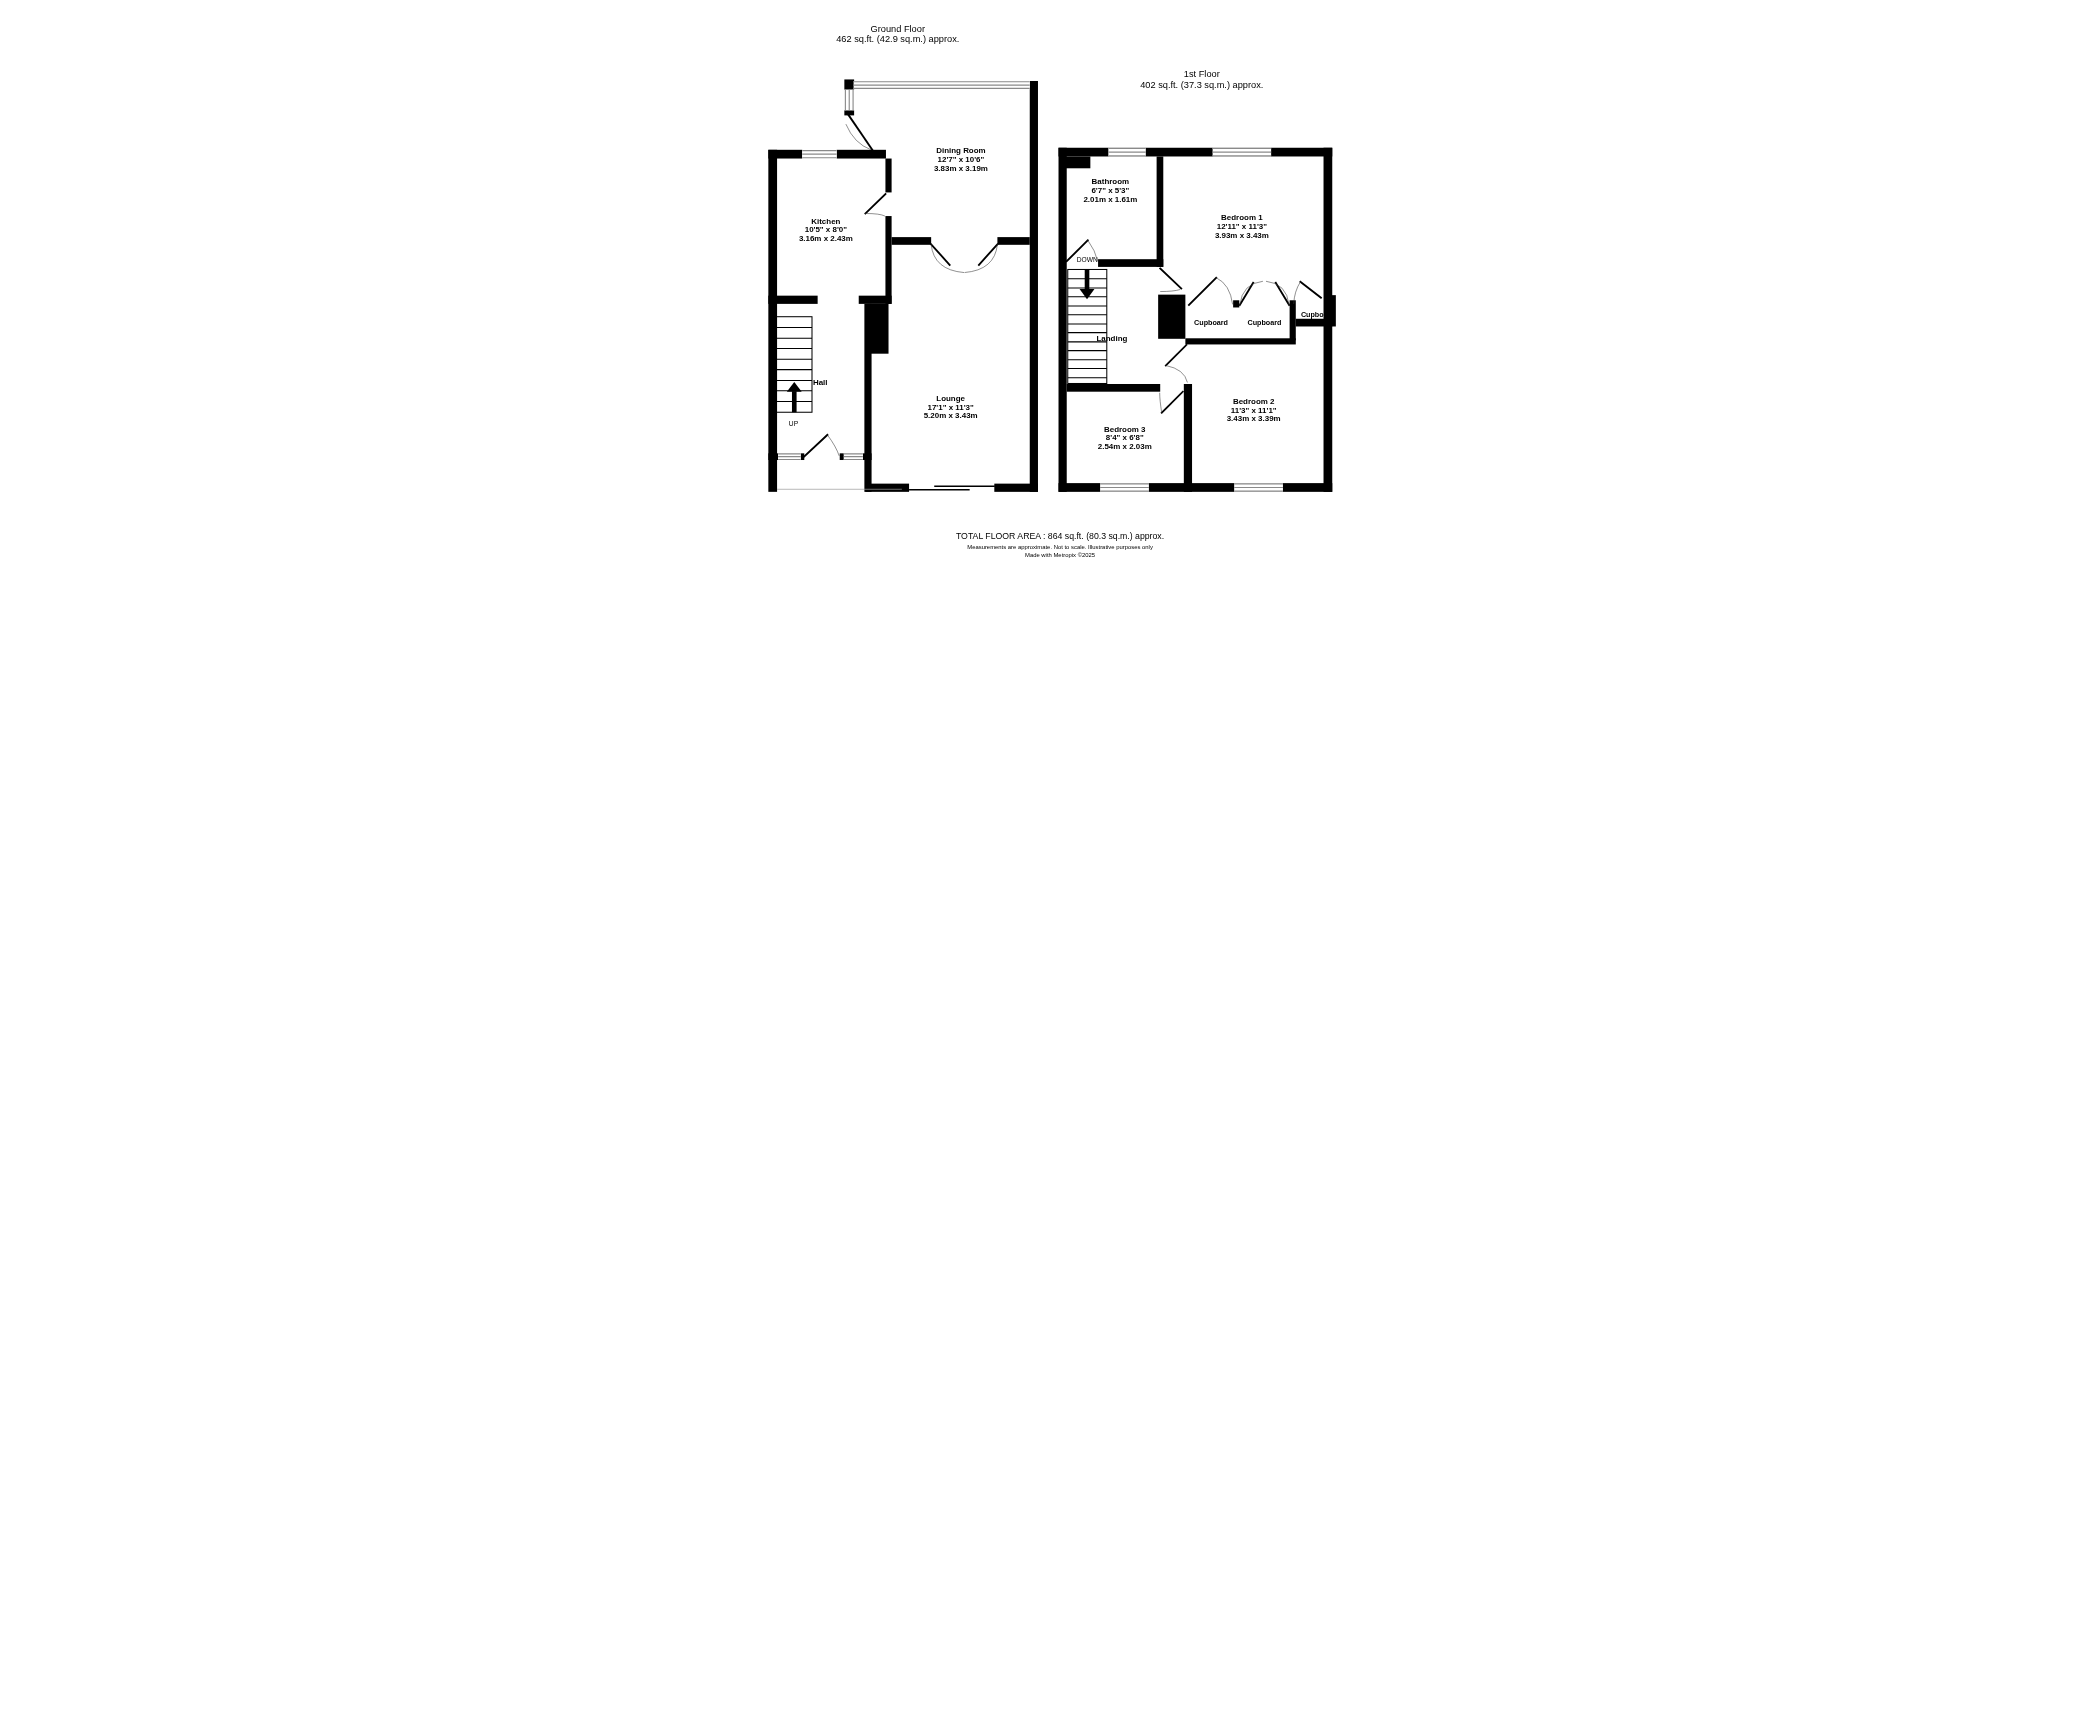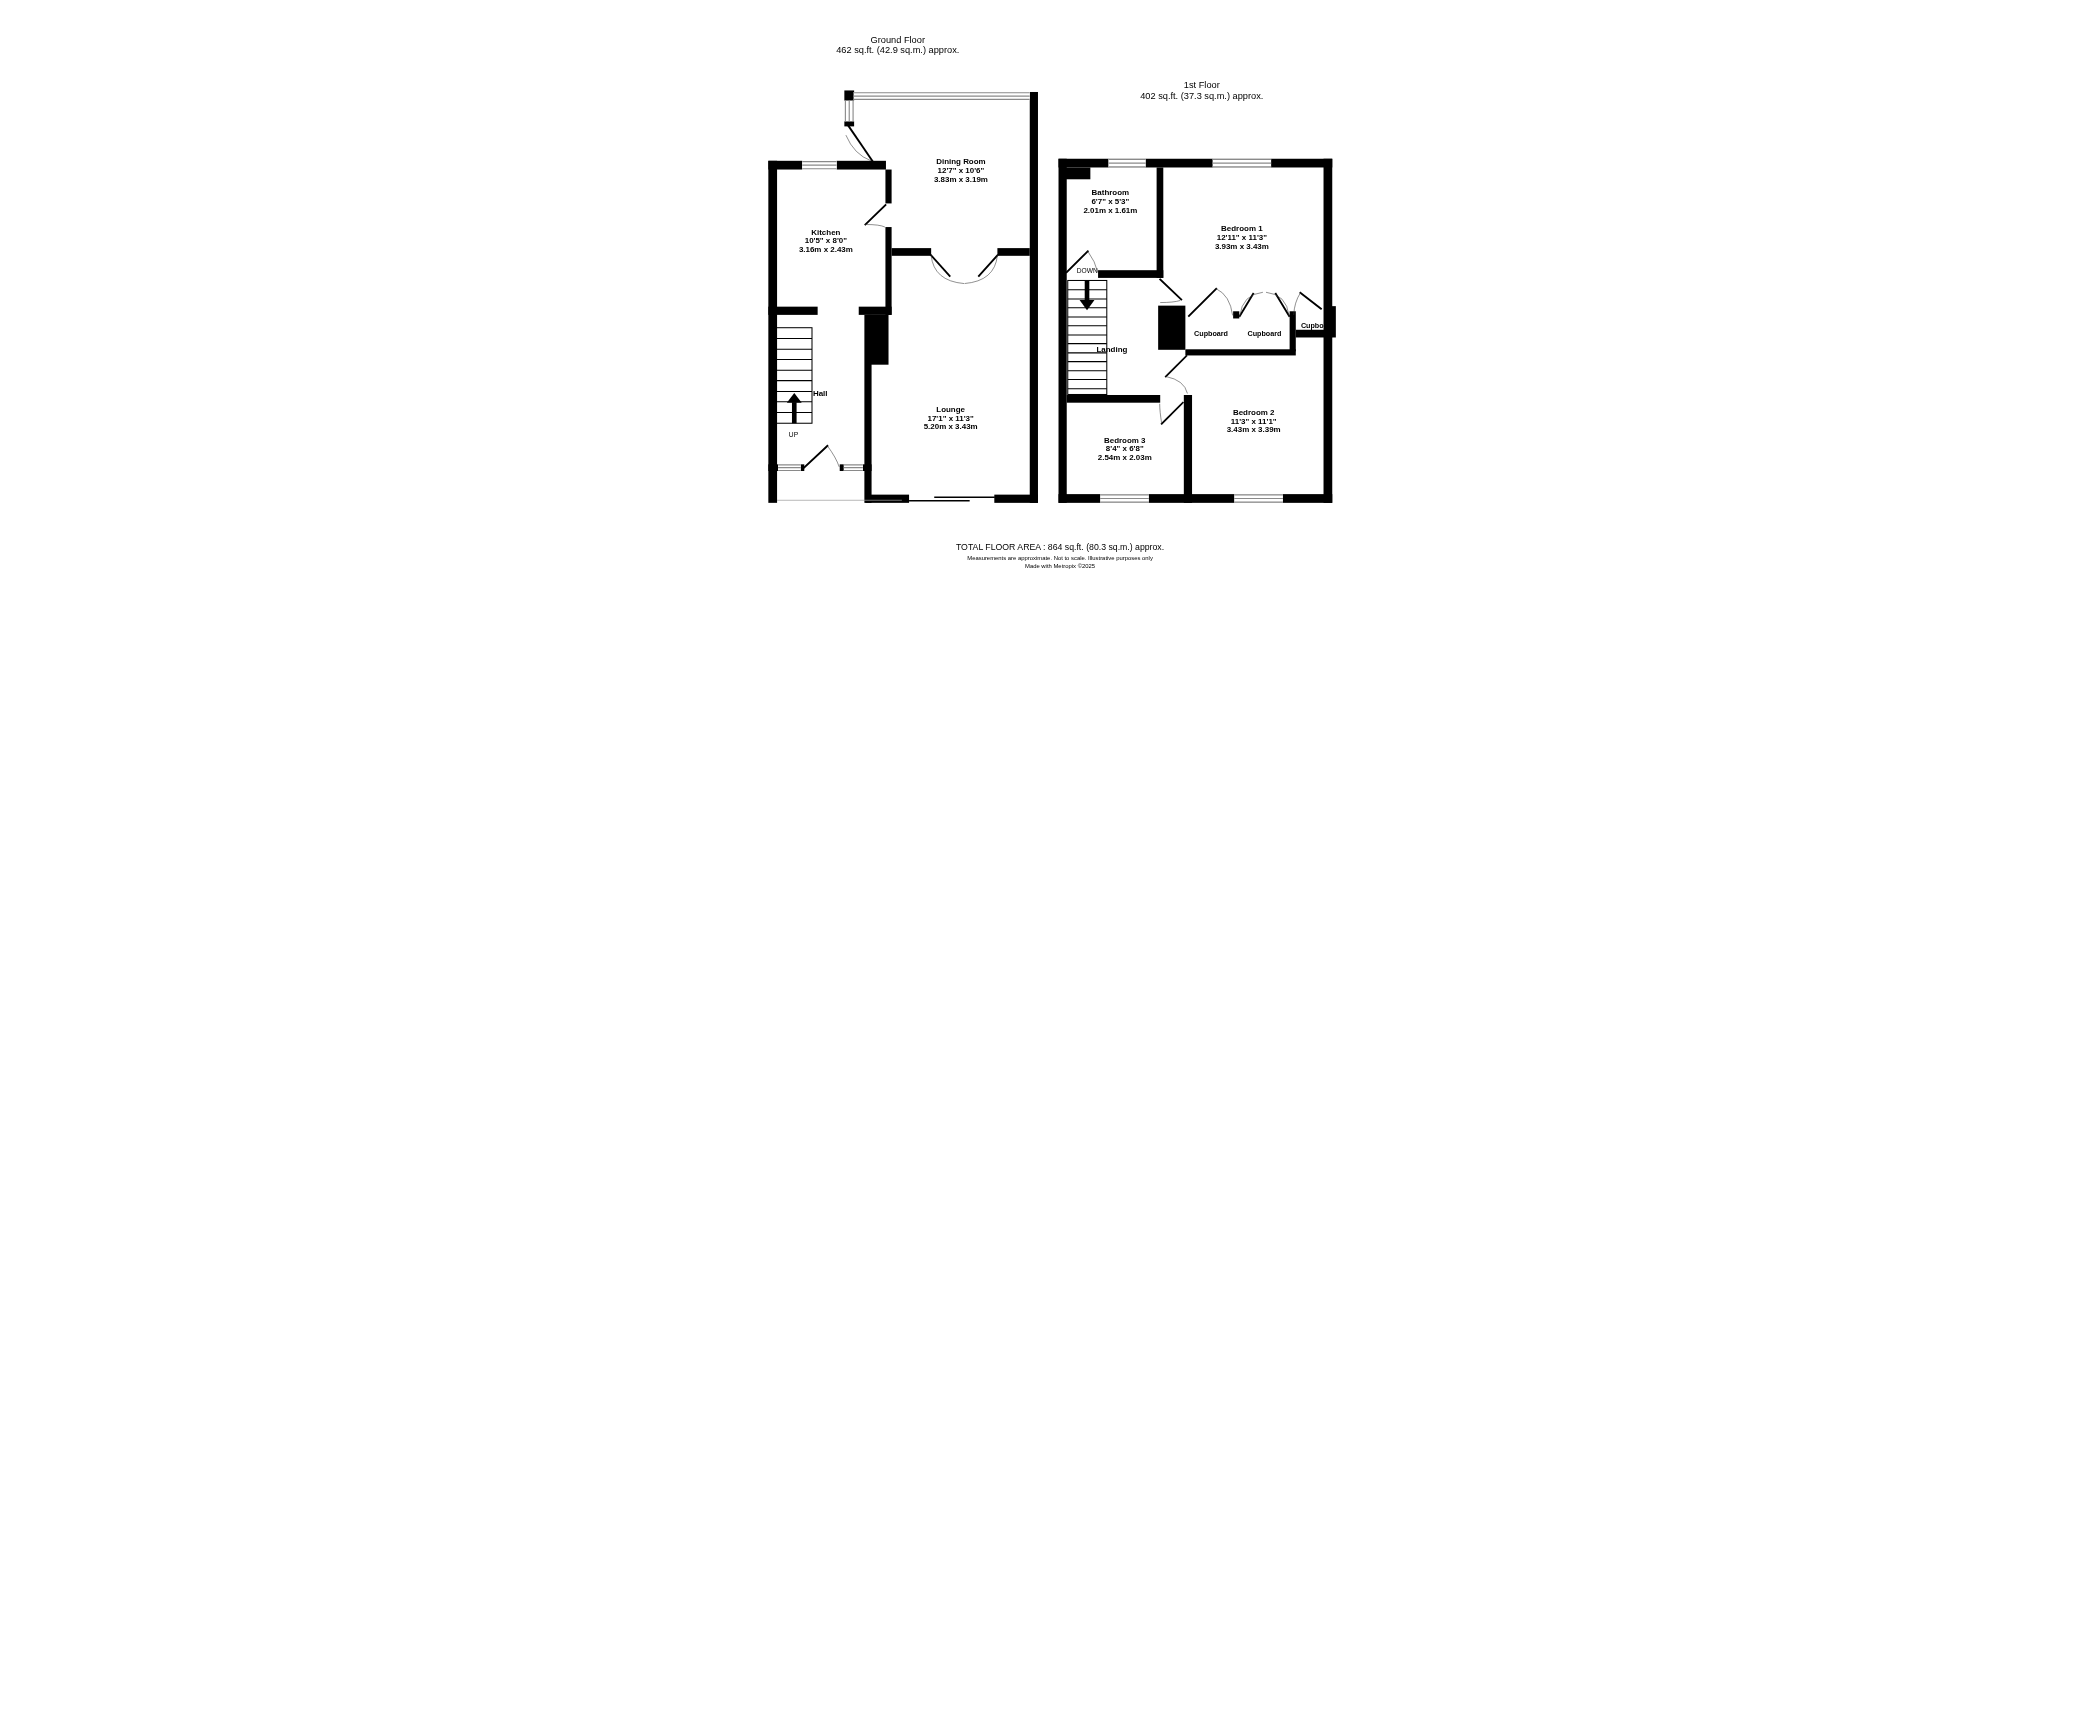"Ground Floor" .plan-wrap { margin: 17px auto -> 6px auto }
